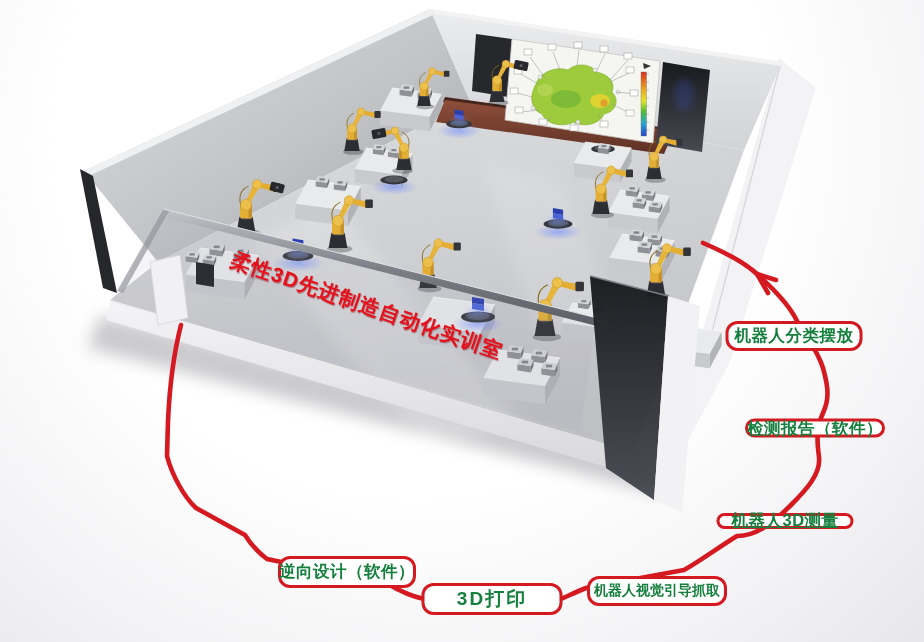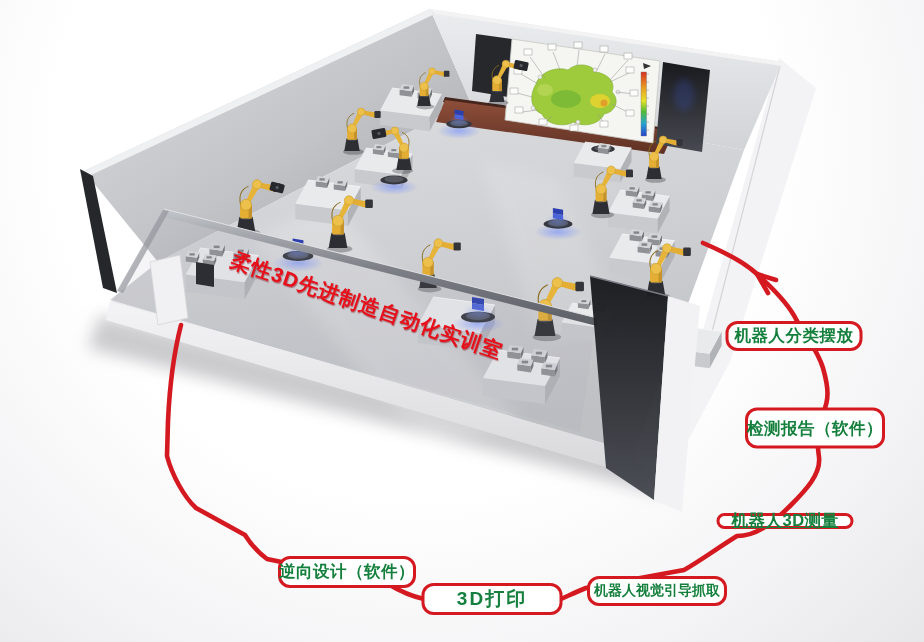"检测报告（软件）" div.pill { height: 41px -> 19px }
